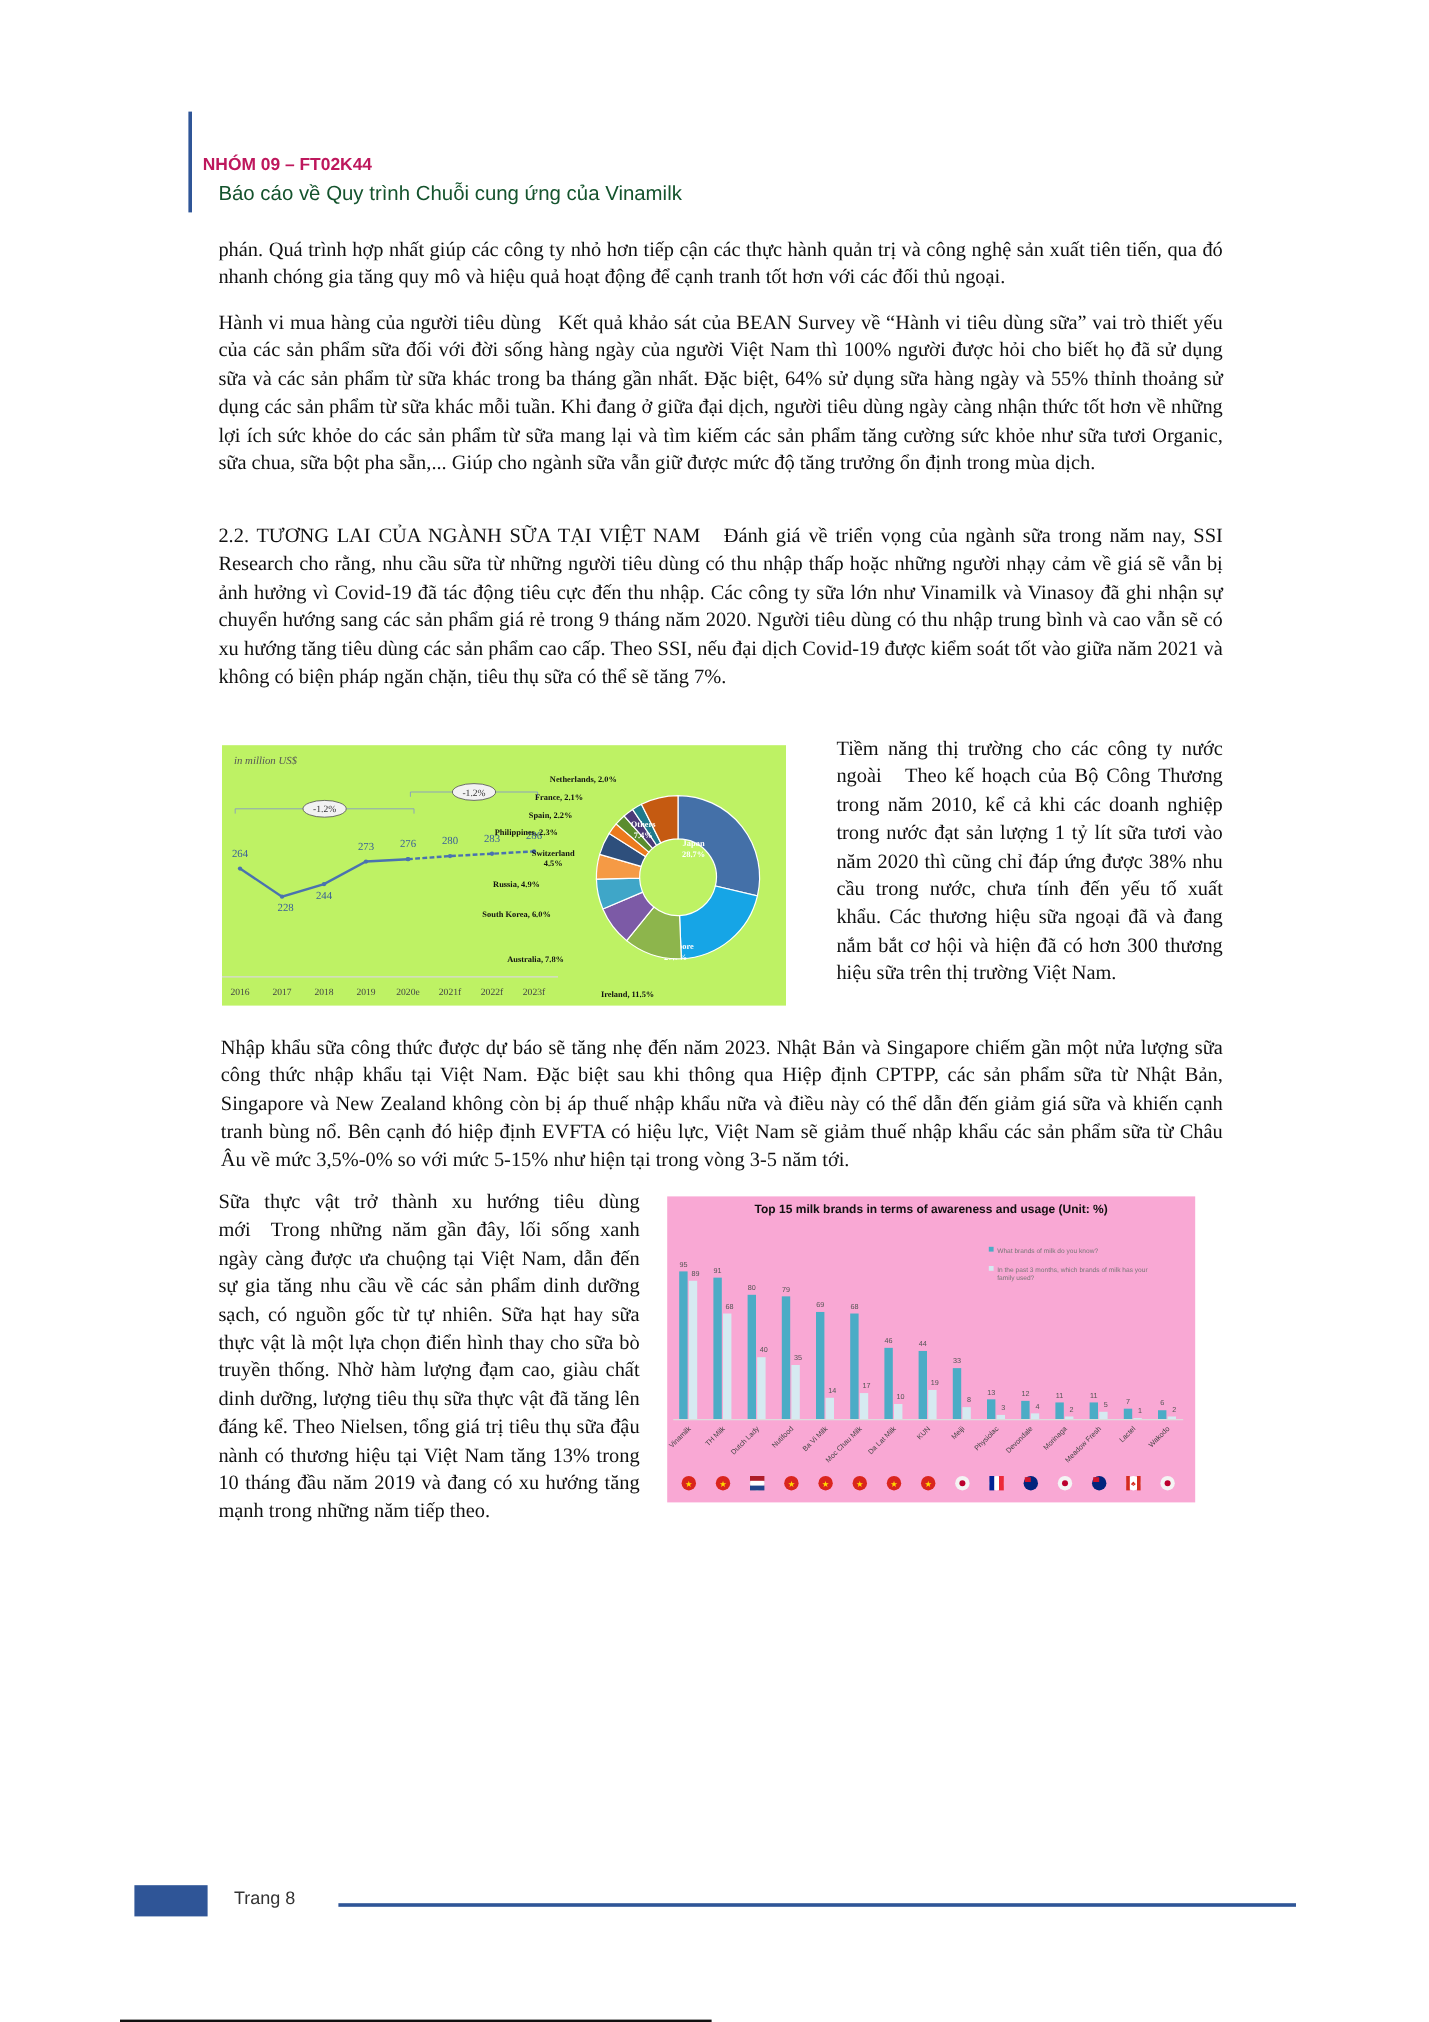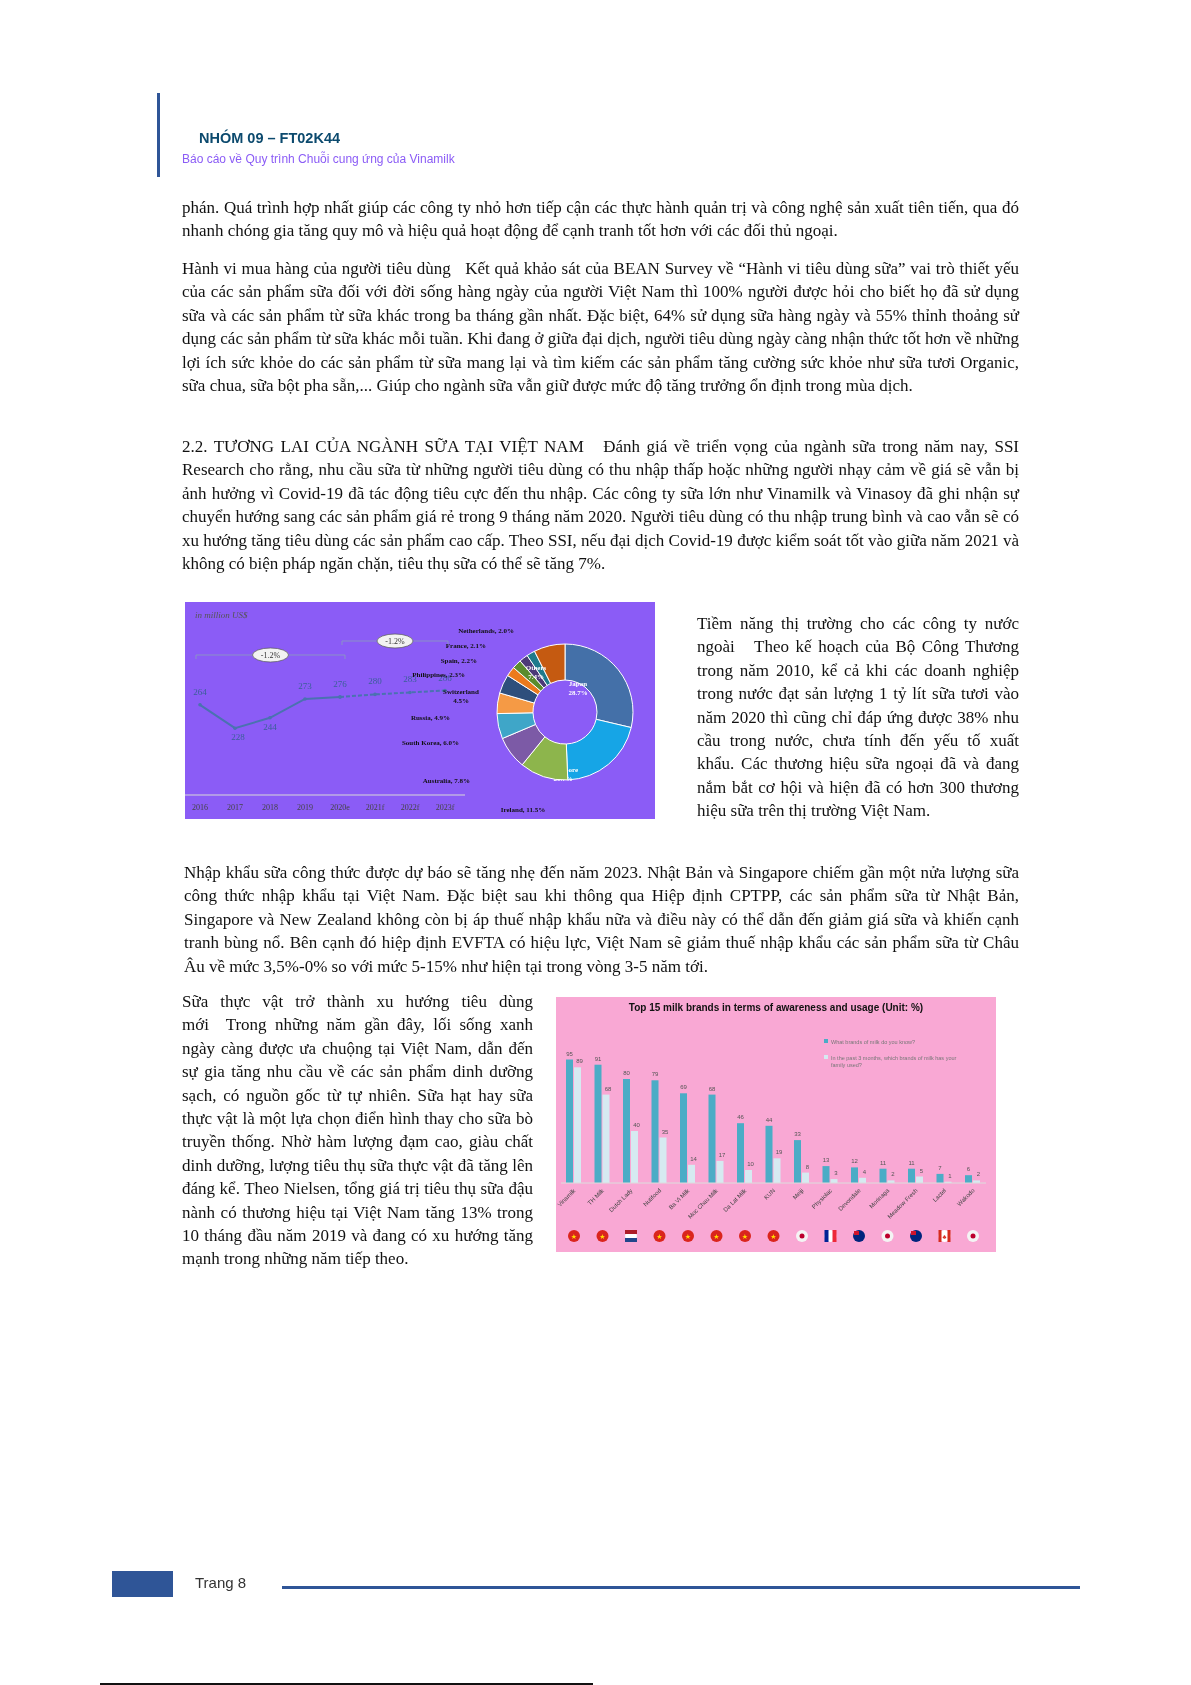"NHÓM 09 – FT02K44" .hdr-group { color: #0c4a6e -> #be185d; left: 199px -> 169px }
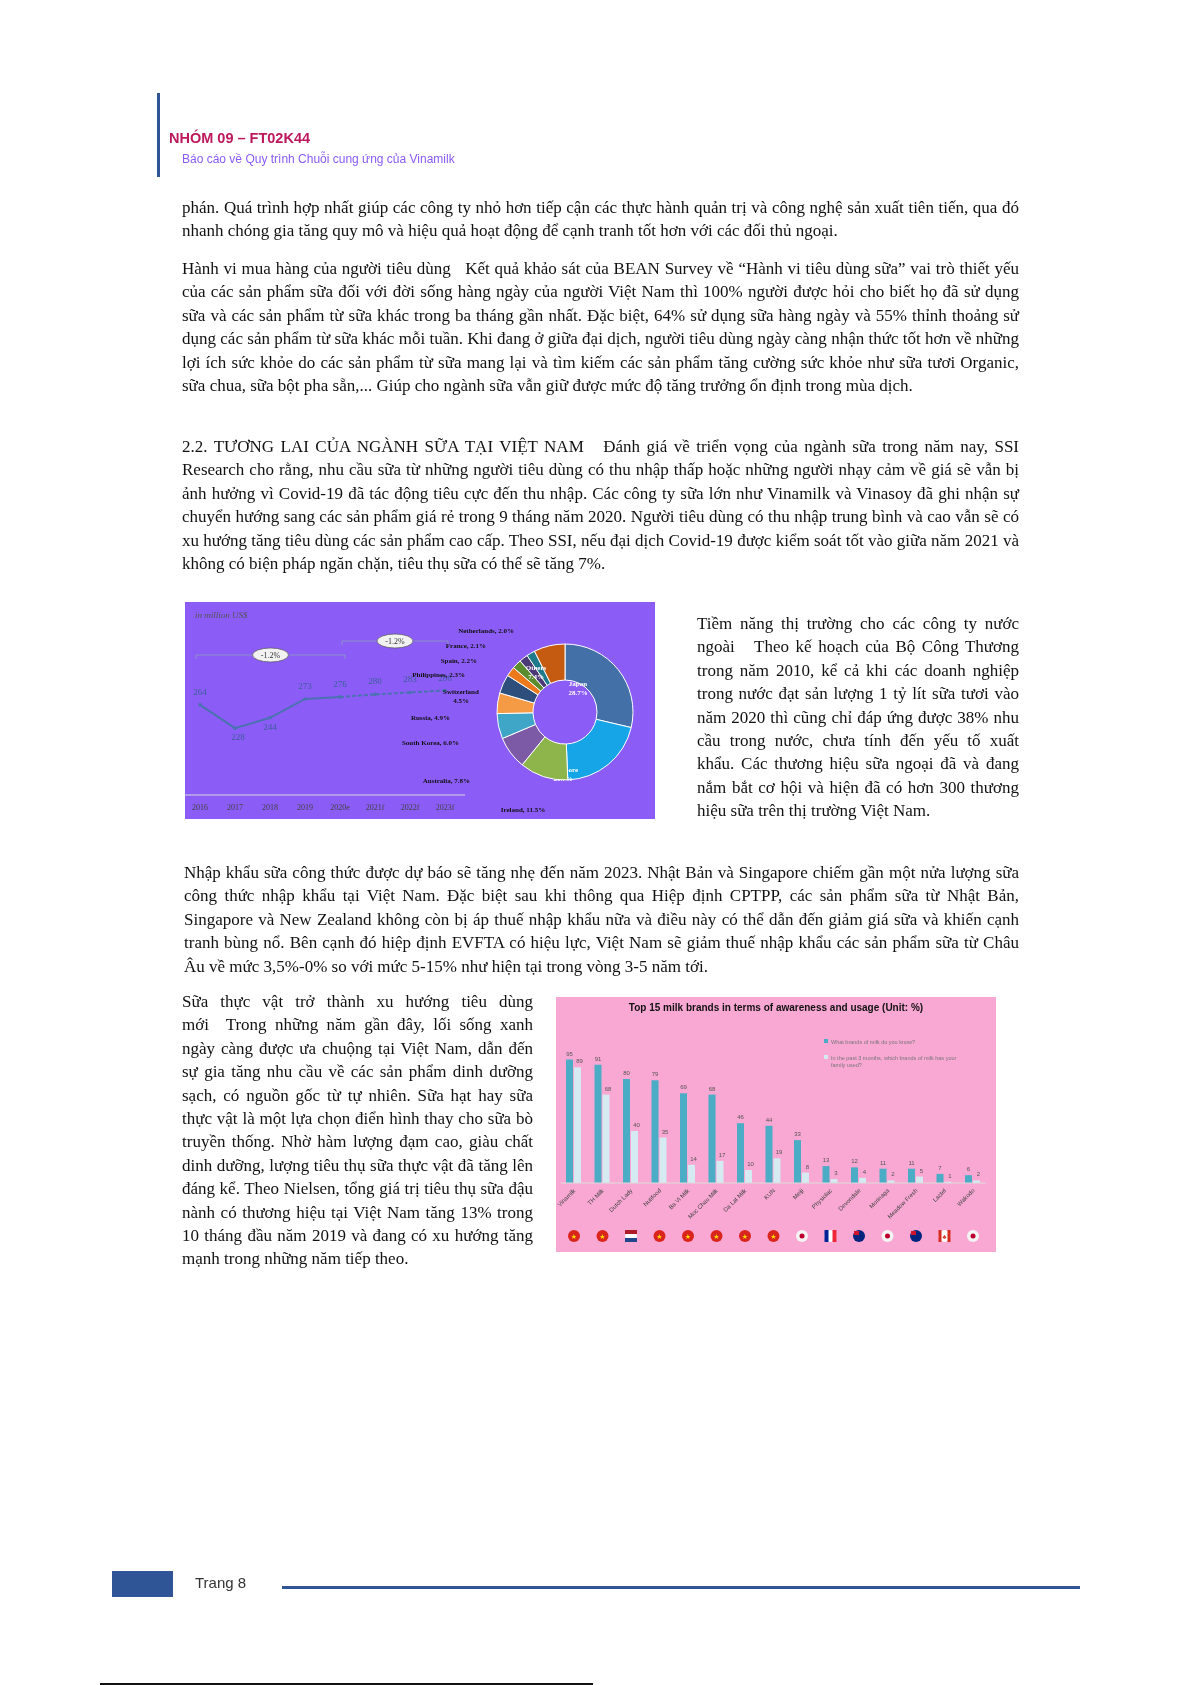"Báo cáo về Quy trình" .hdr-sub { color: #8b5cf6 -> #14532d; font-size: 12px -> 17px }
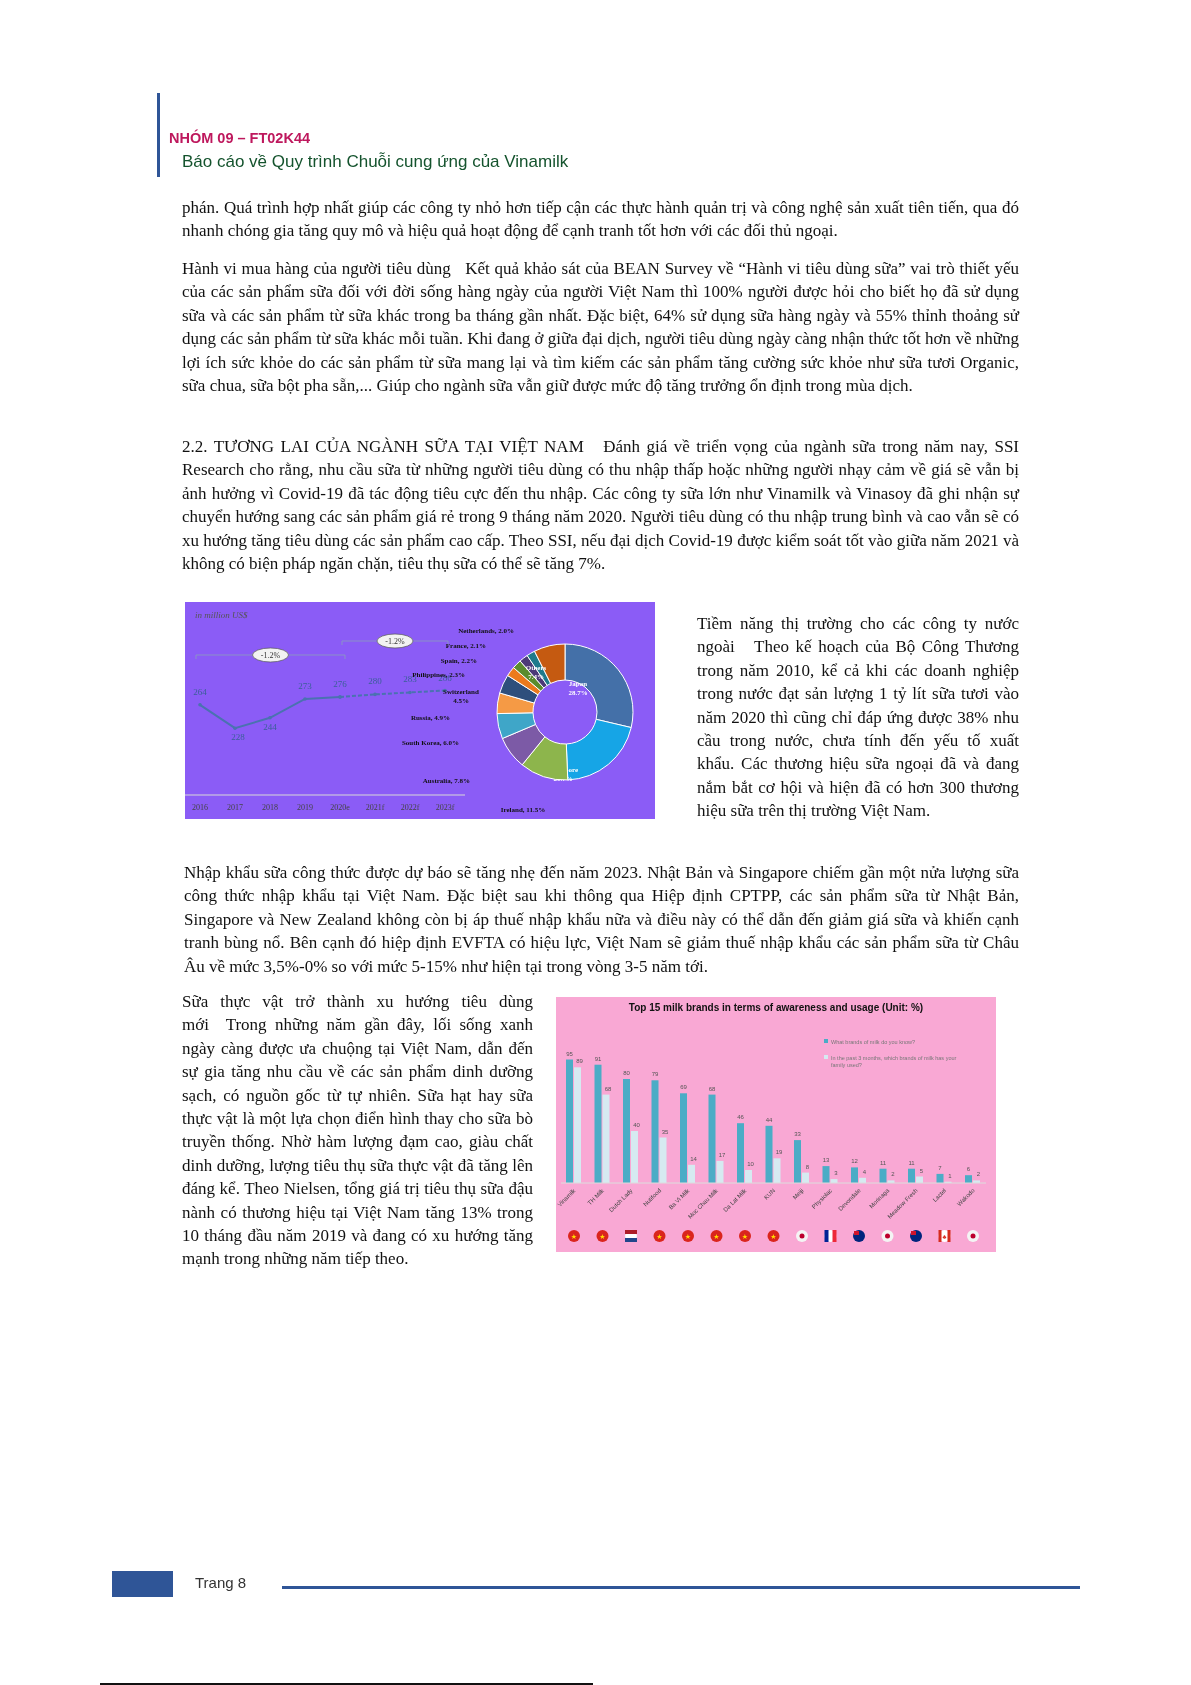"in million US$" .chart1 { background: #8b5cf6 -> #bef264; top: 602px -> 621px }
